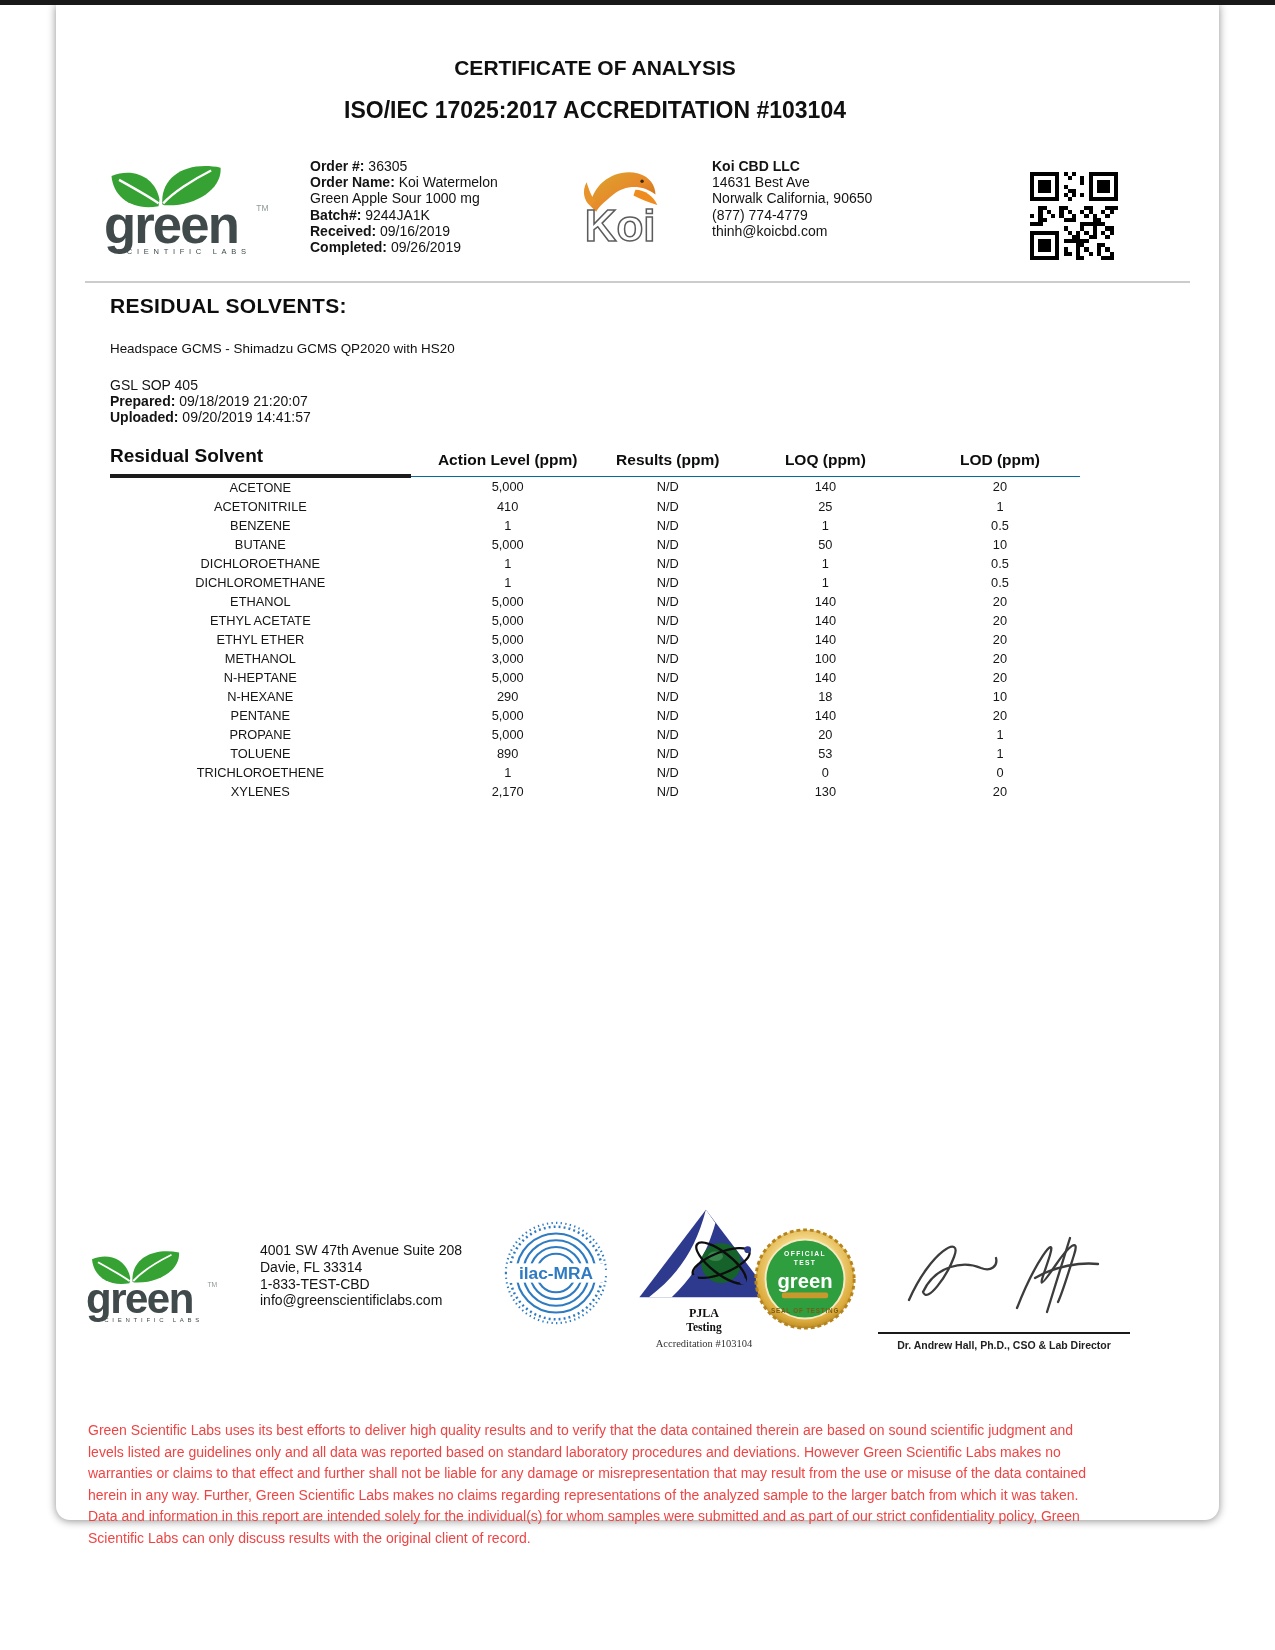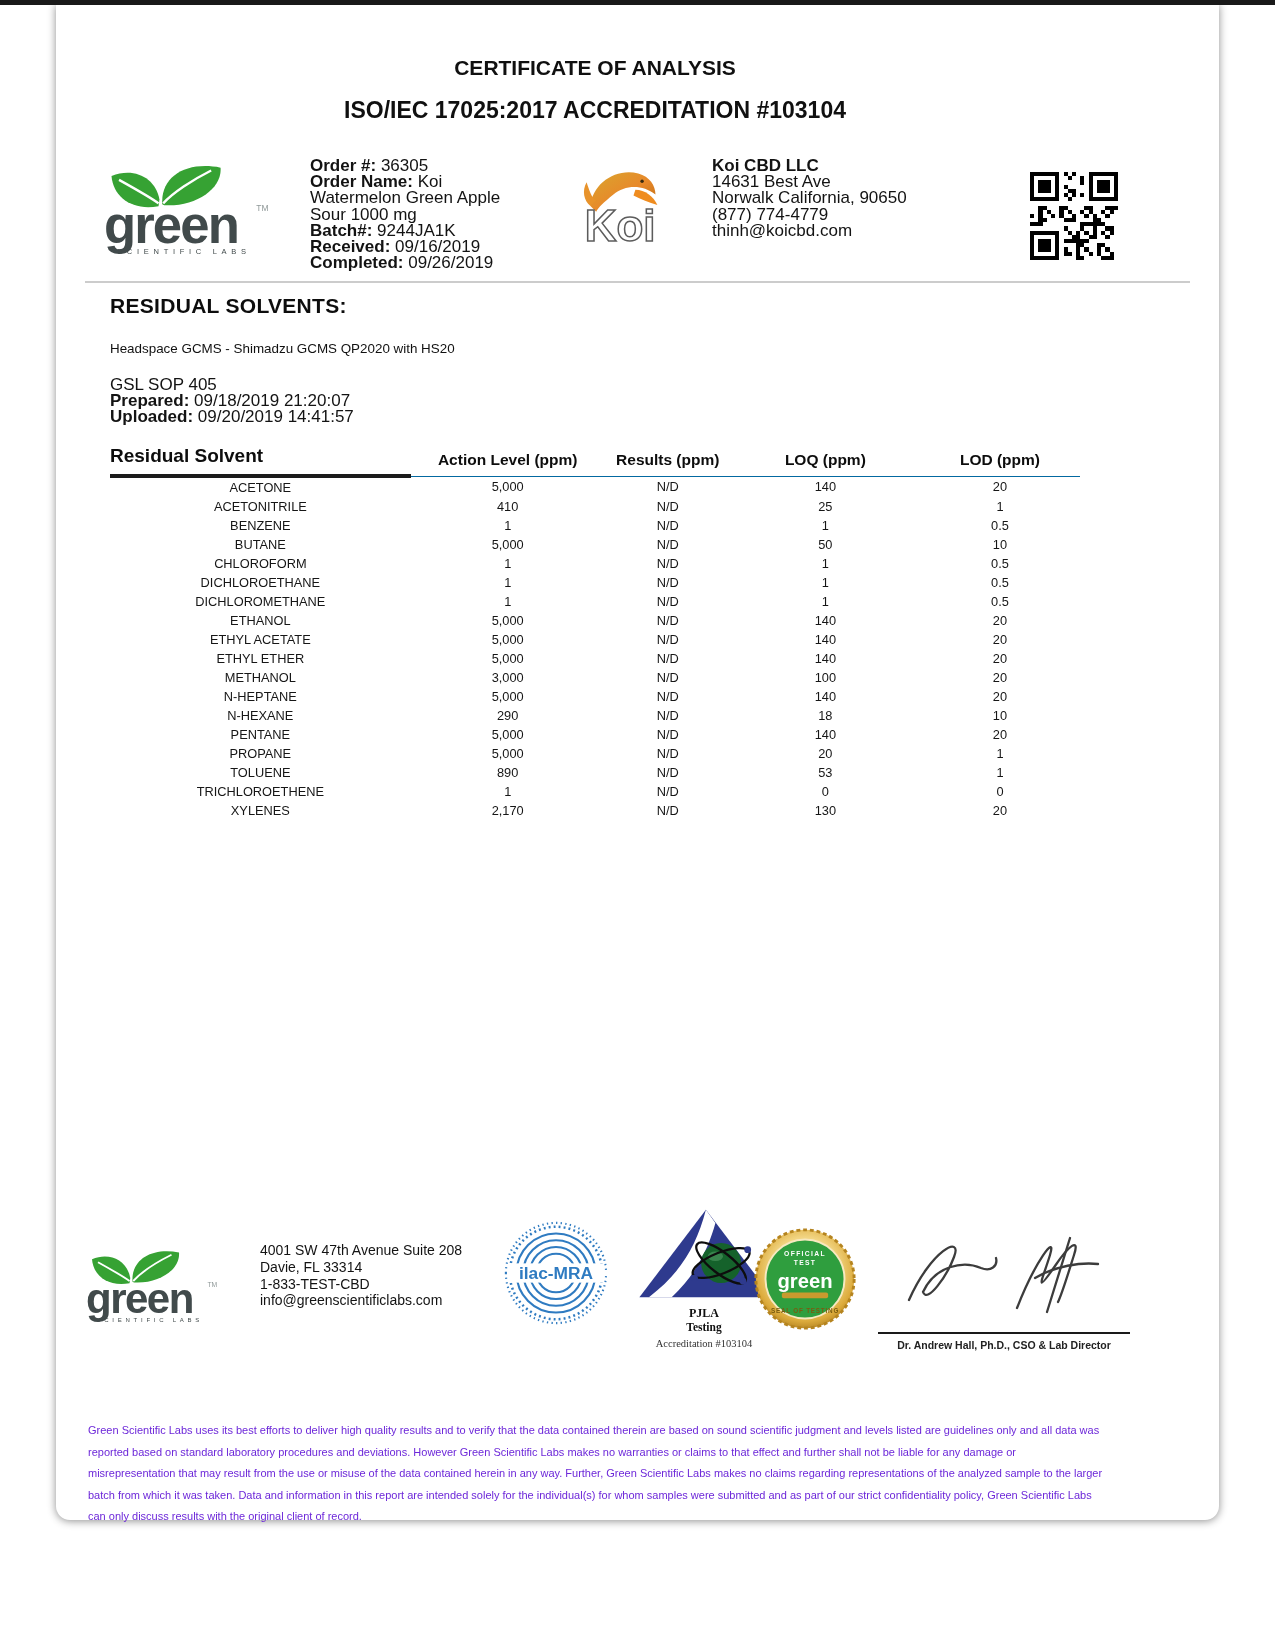"Order #: 36305" .info { font-size: 17px -> 14px }
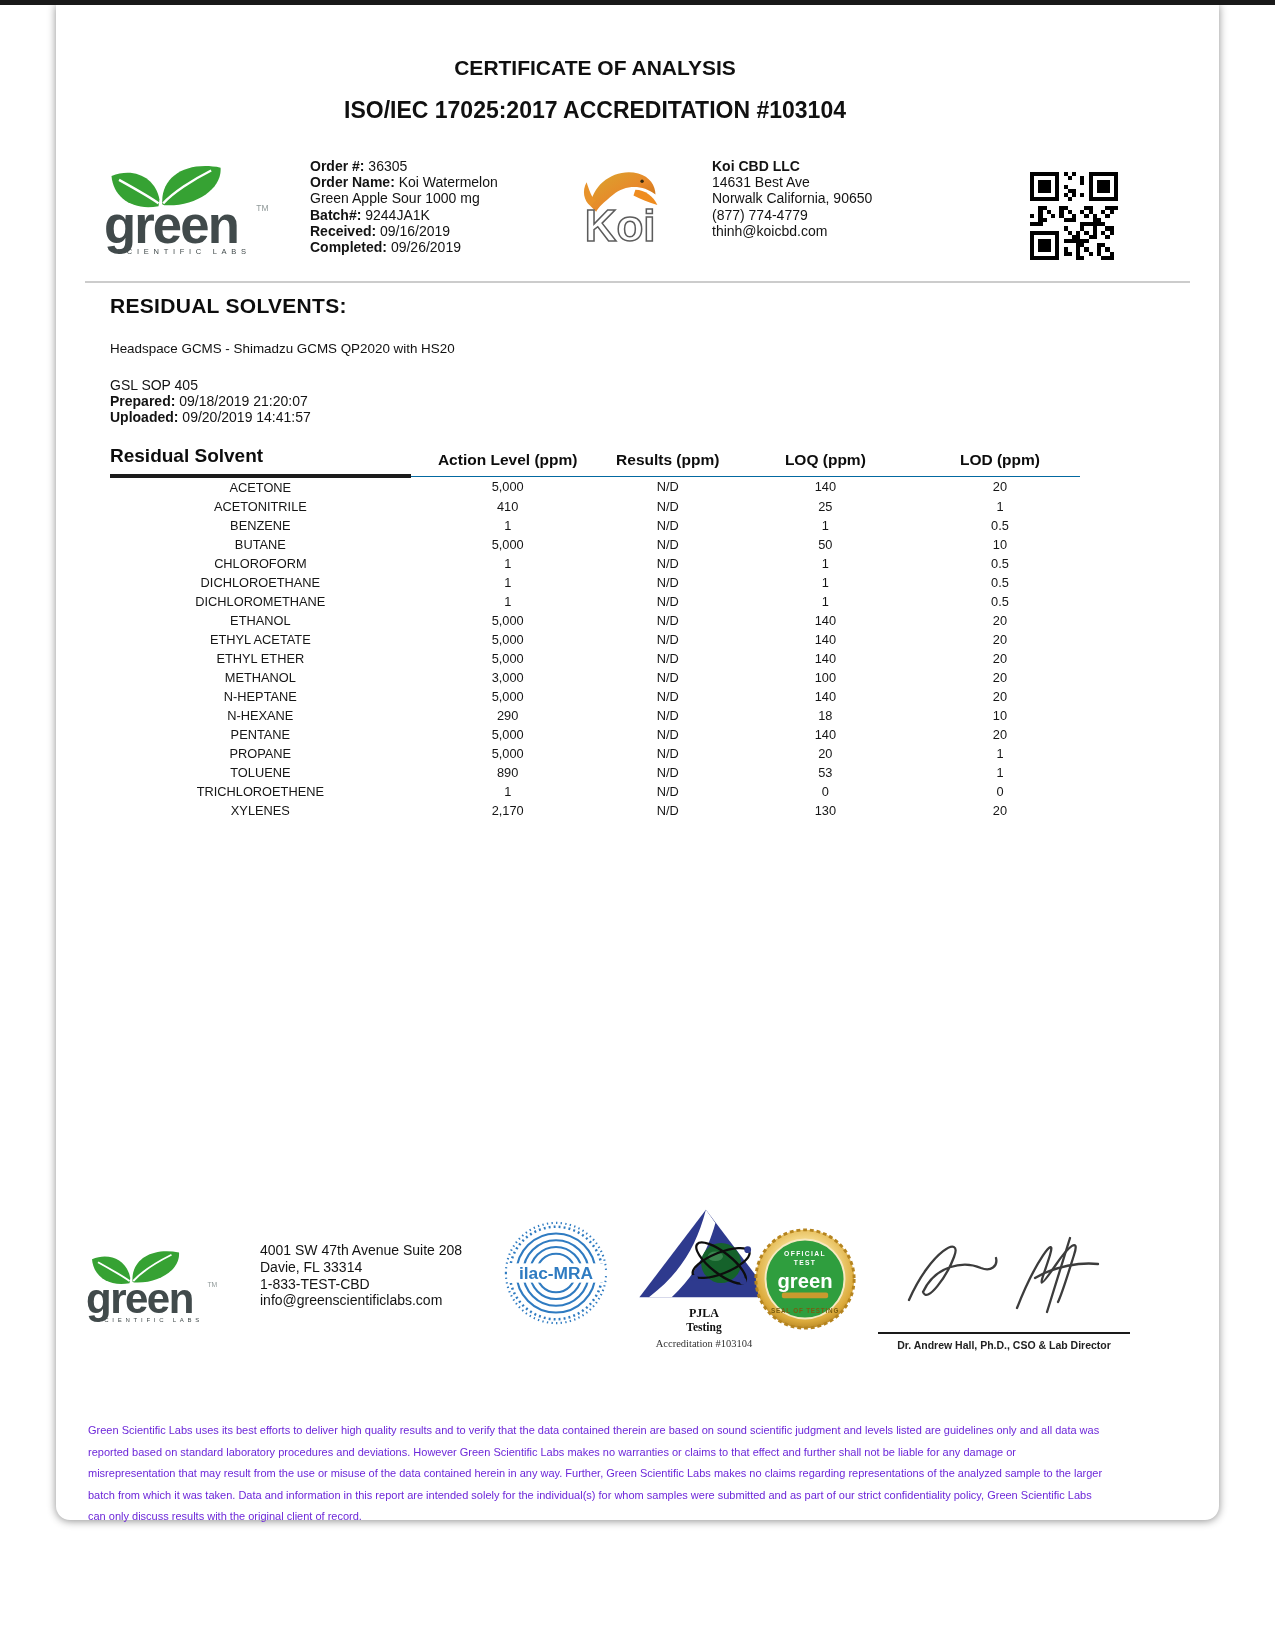"CHLOROFORM" tr { html: <tr> <td>CHLOROFORM</td> <td>1</td> <td>N/D</td> <td>1</td> <td>0.5</td> </tr> -> none }
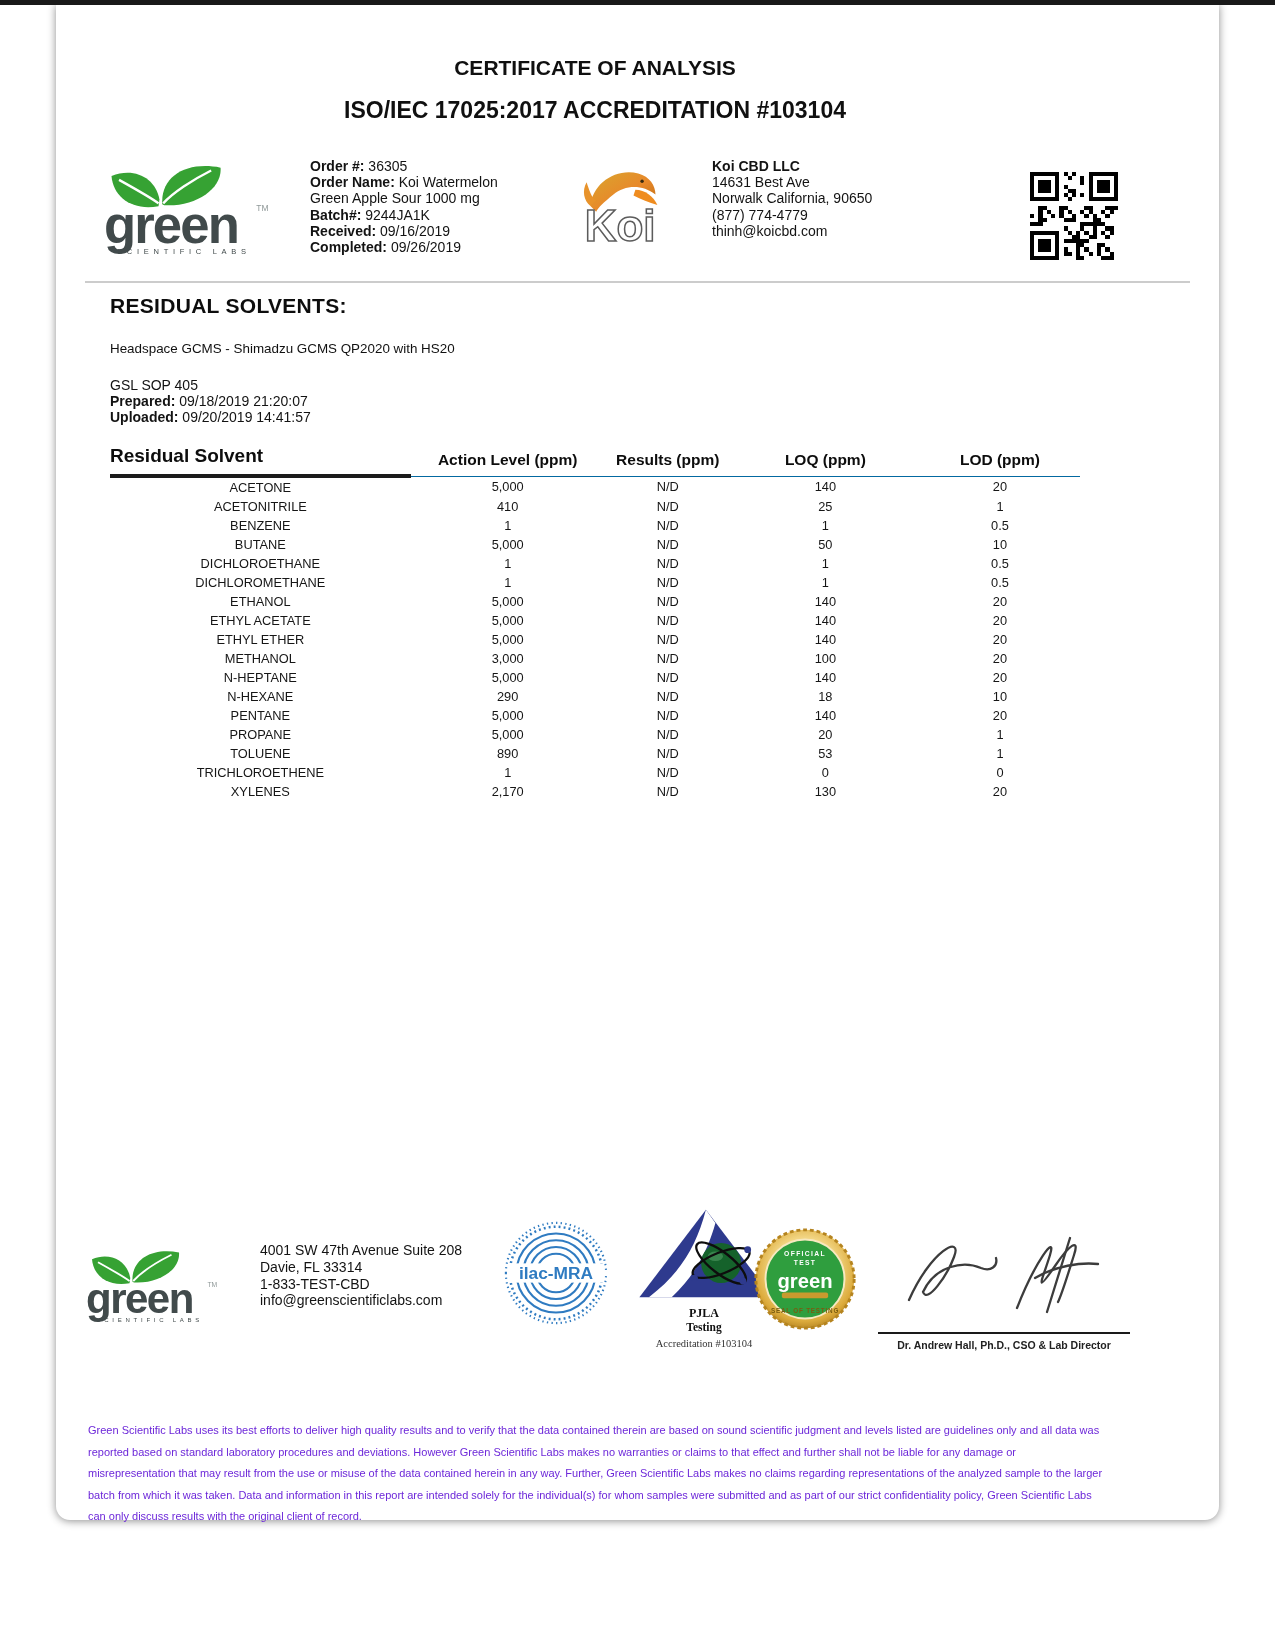"Green Scientific Labs uses its" .disclaimer { color: #6d28d9 -> #ef4444; font-size: 11px -> 14px }
